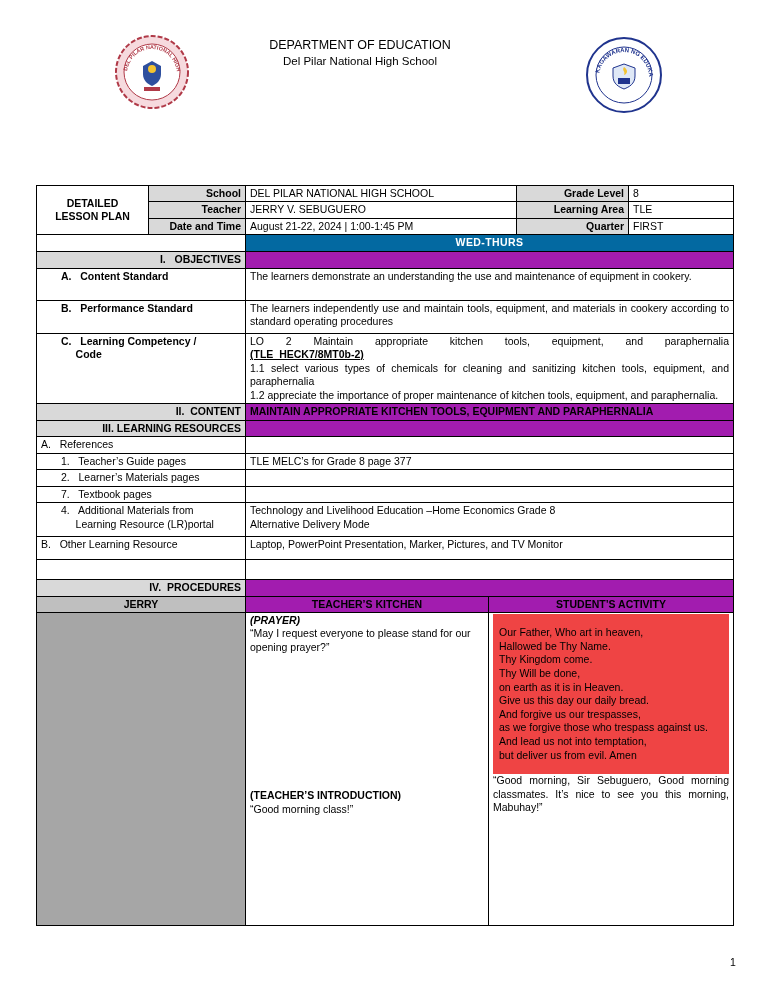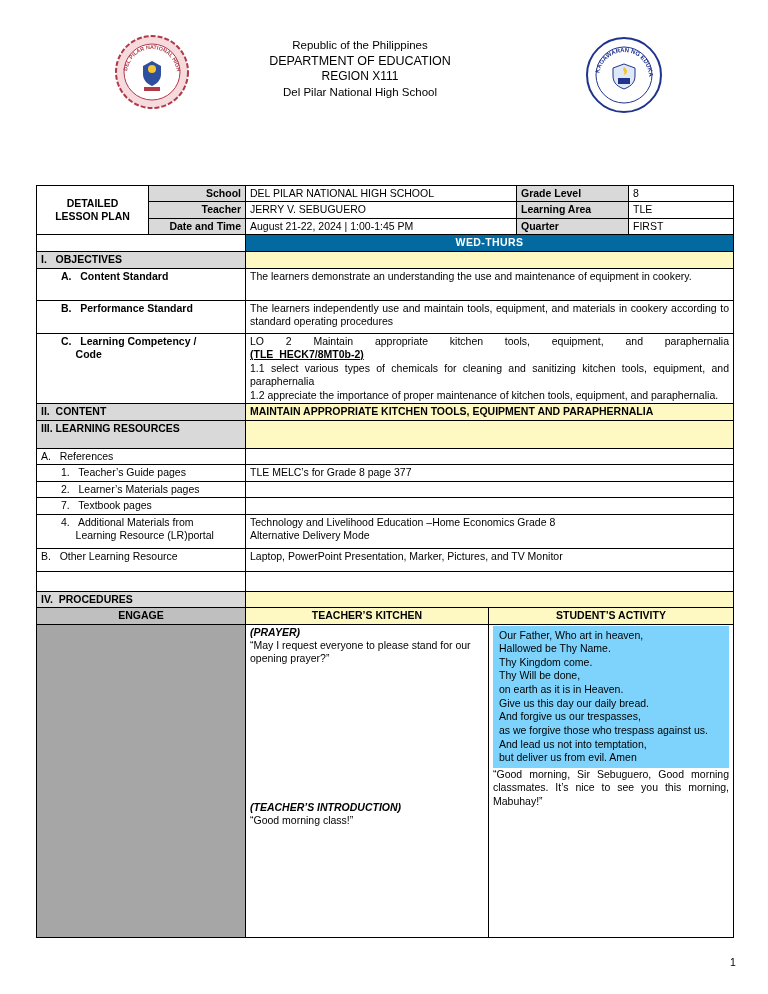"Republic of the Philippines" div { html: <div>Republic of the Philippines</div> -> none }
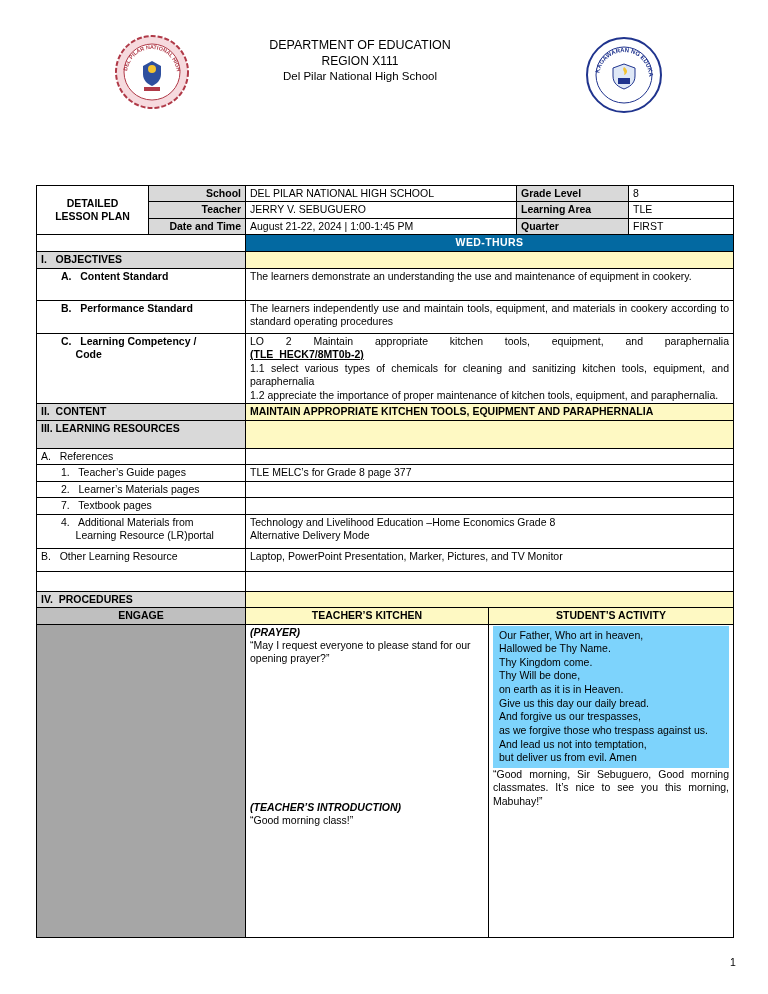"REGION X111" div.h-bold { html: <div>REGION X111</div> -> none }
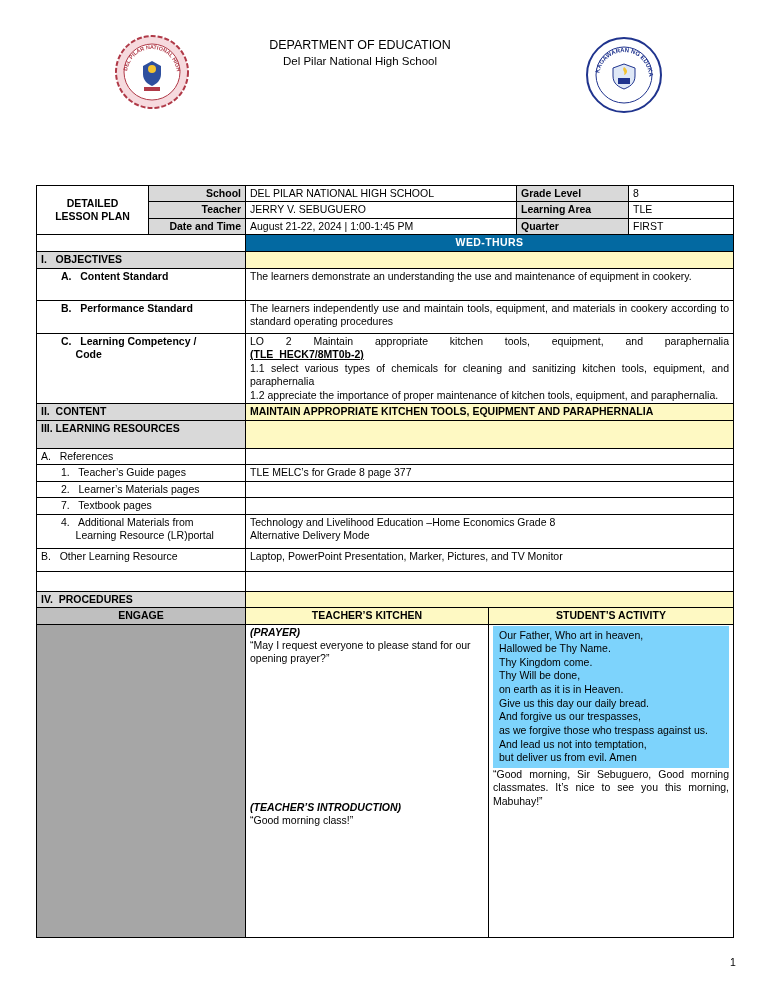"Grade Level" .gray { text-align: none -> right }
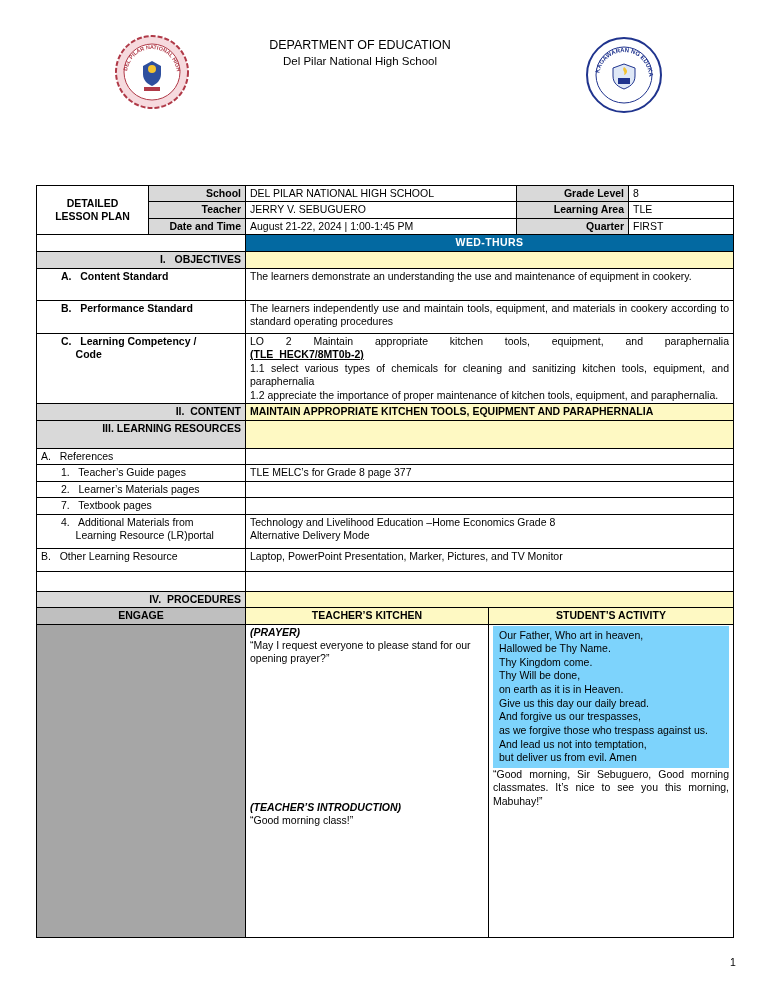"MAINTAIN APPROPRIATE KITCHEN TOOLS," .blue { background: #fef9c3 -> #a21caf }
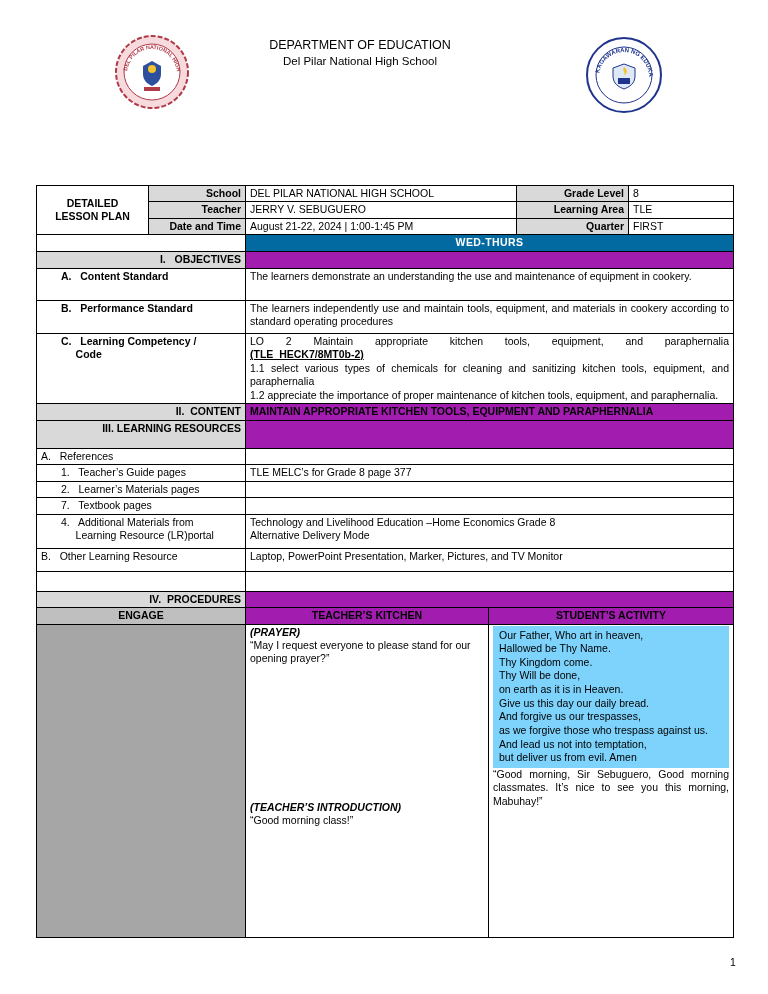"III. LEARNING RESOURCES" tr { height: 28px -> 16px }
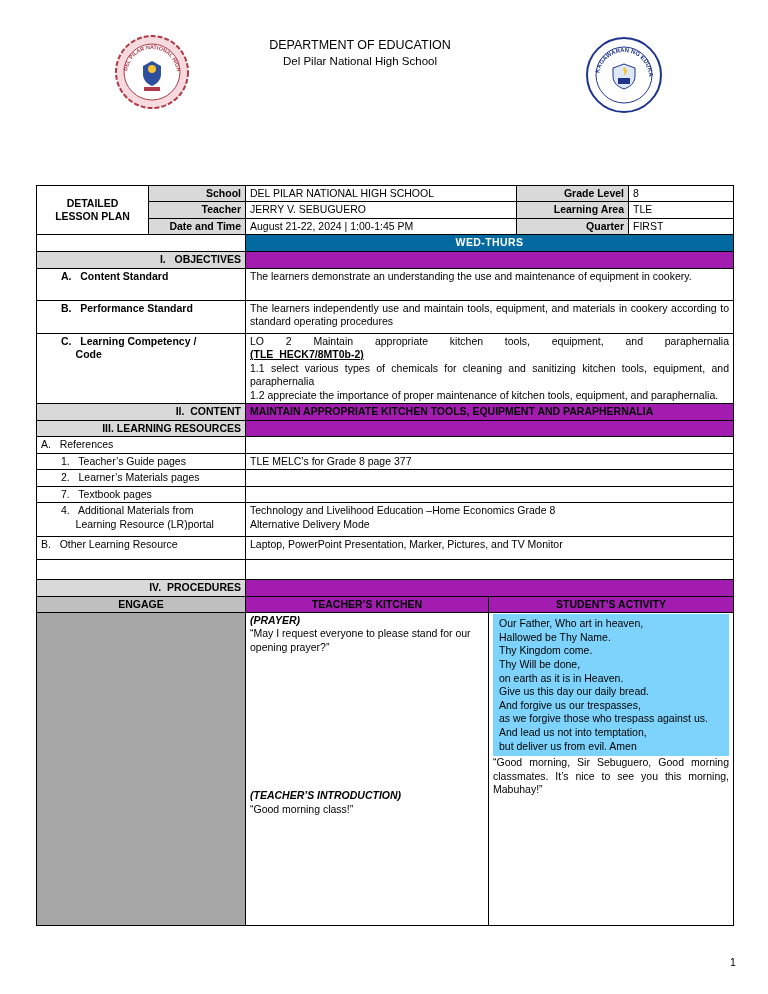"ENGAGE" td.engage-cell { text: ENGAGE -> JERRY }
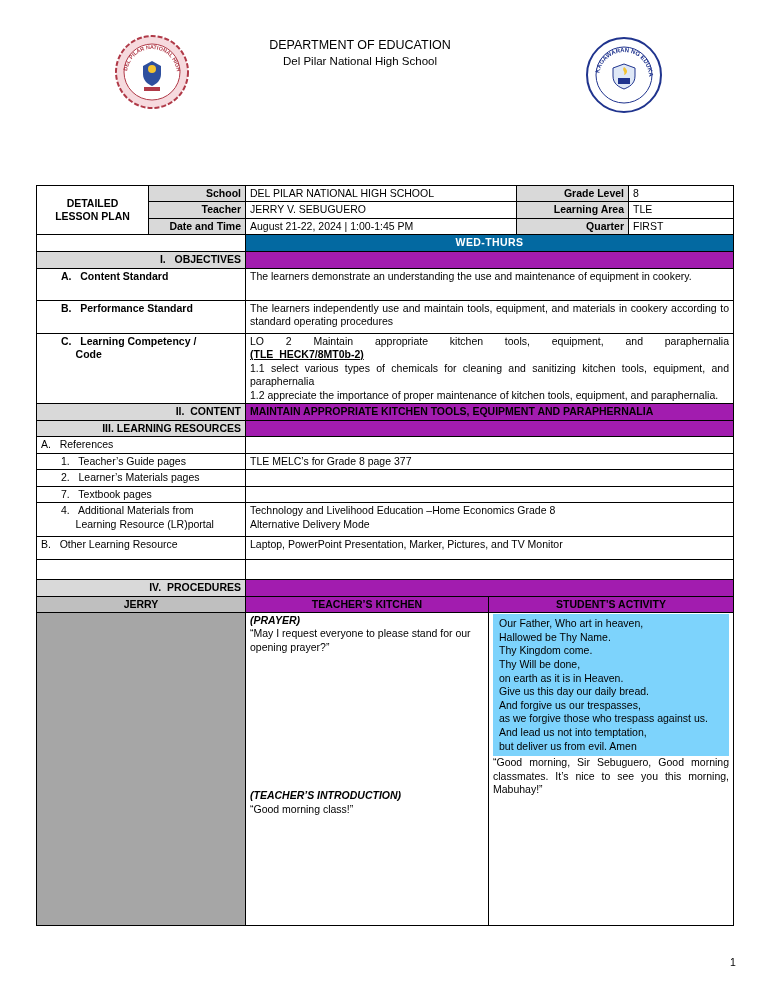"Our Father, Who art in" .prayer-box { background: #7dd3fc -> #ef4444; padding: 3px 6px -> 12px 6px }
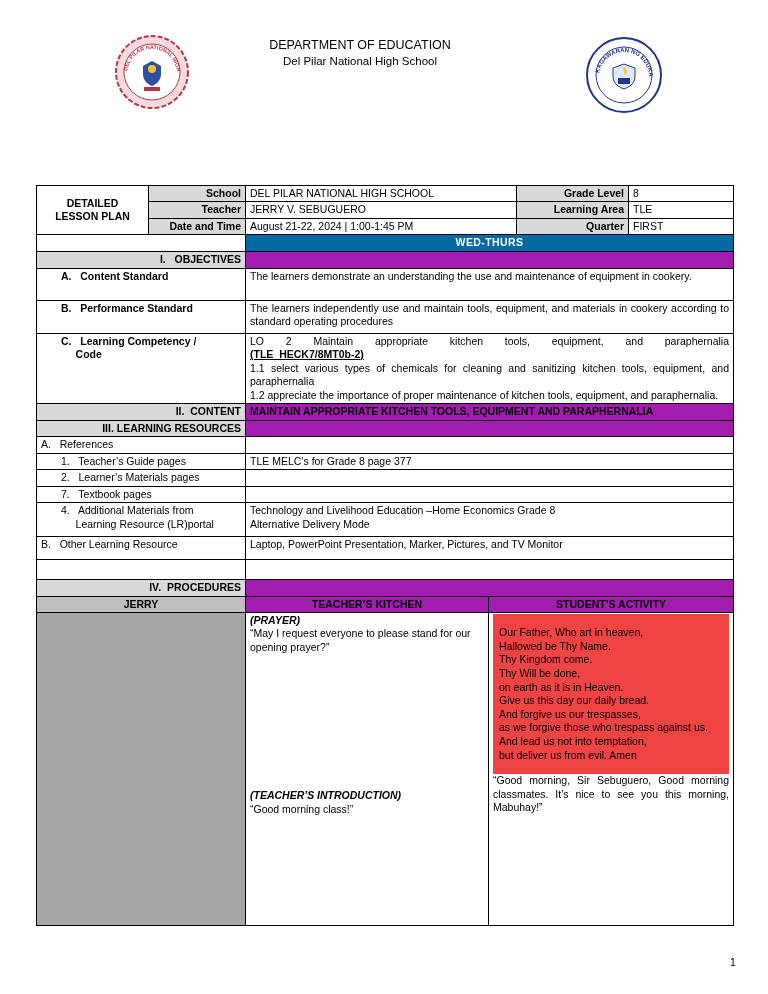"(TEACHER’S INTRODUCTION)" .gap-lg { font-style: italic -> none }
